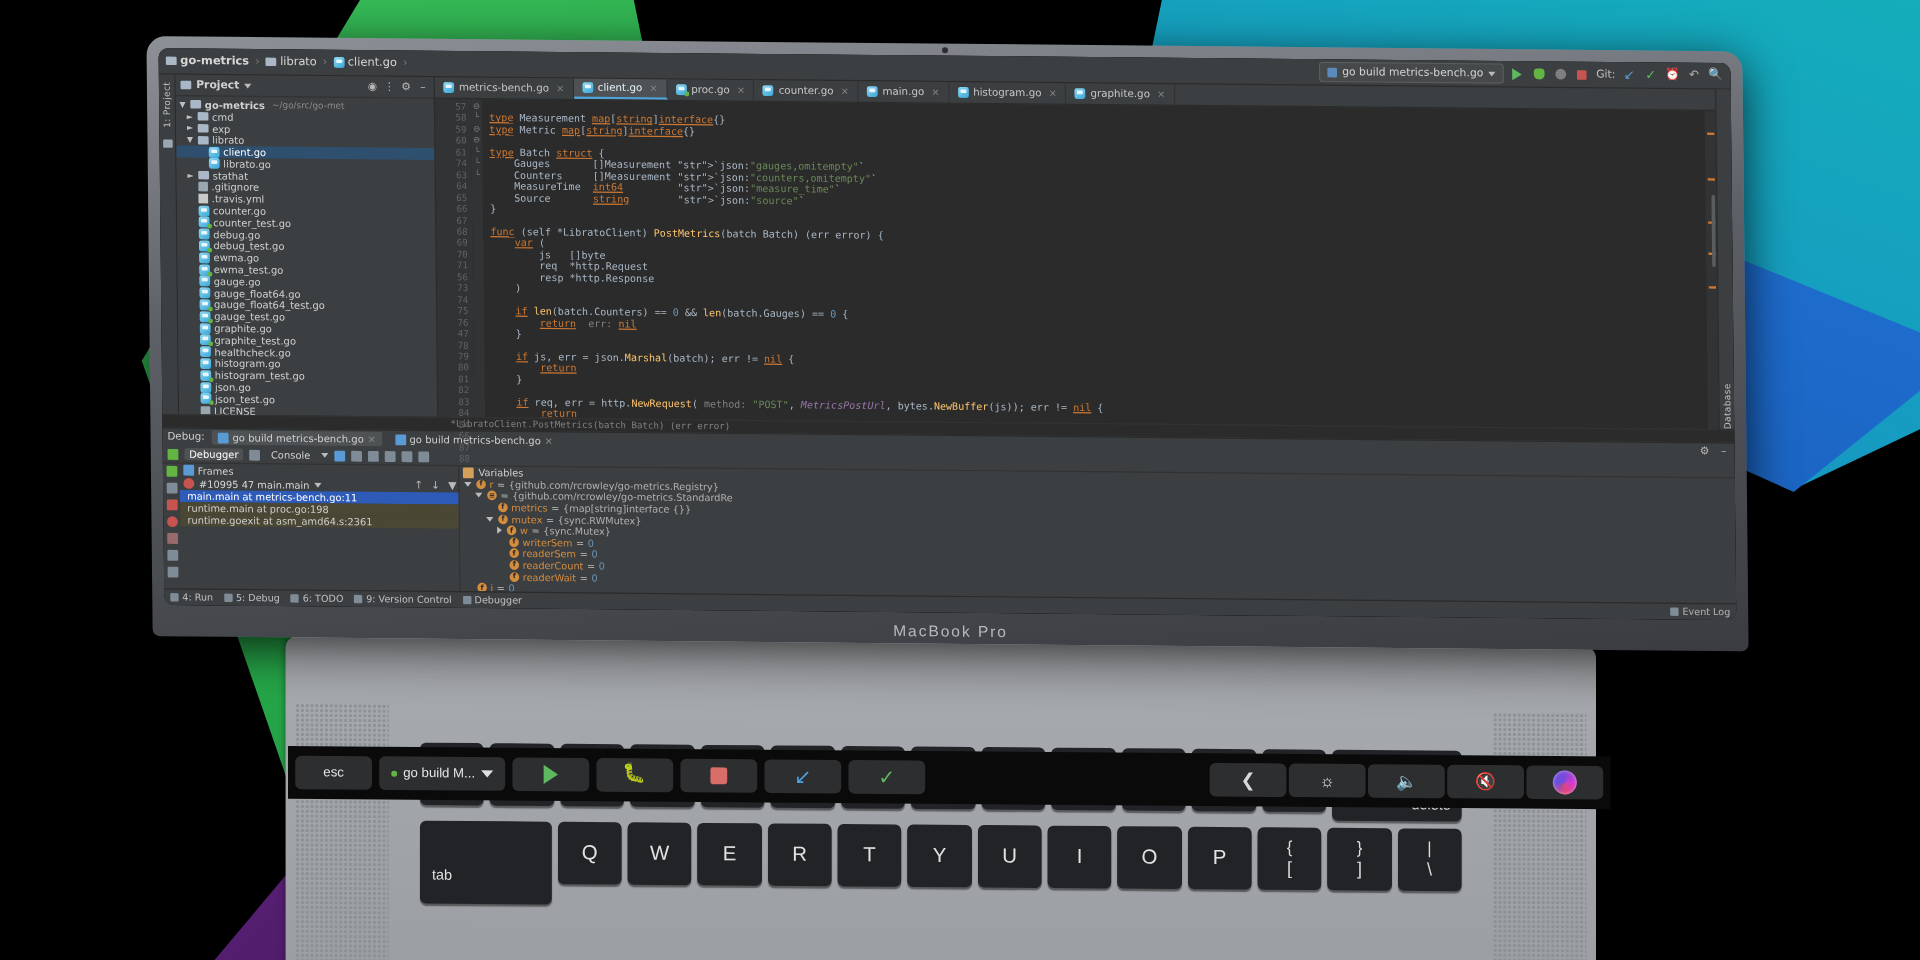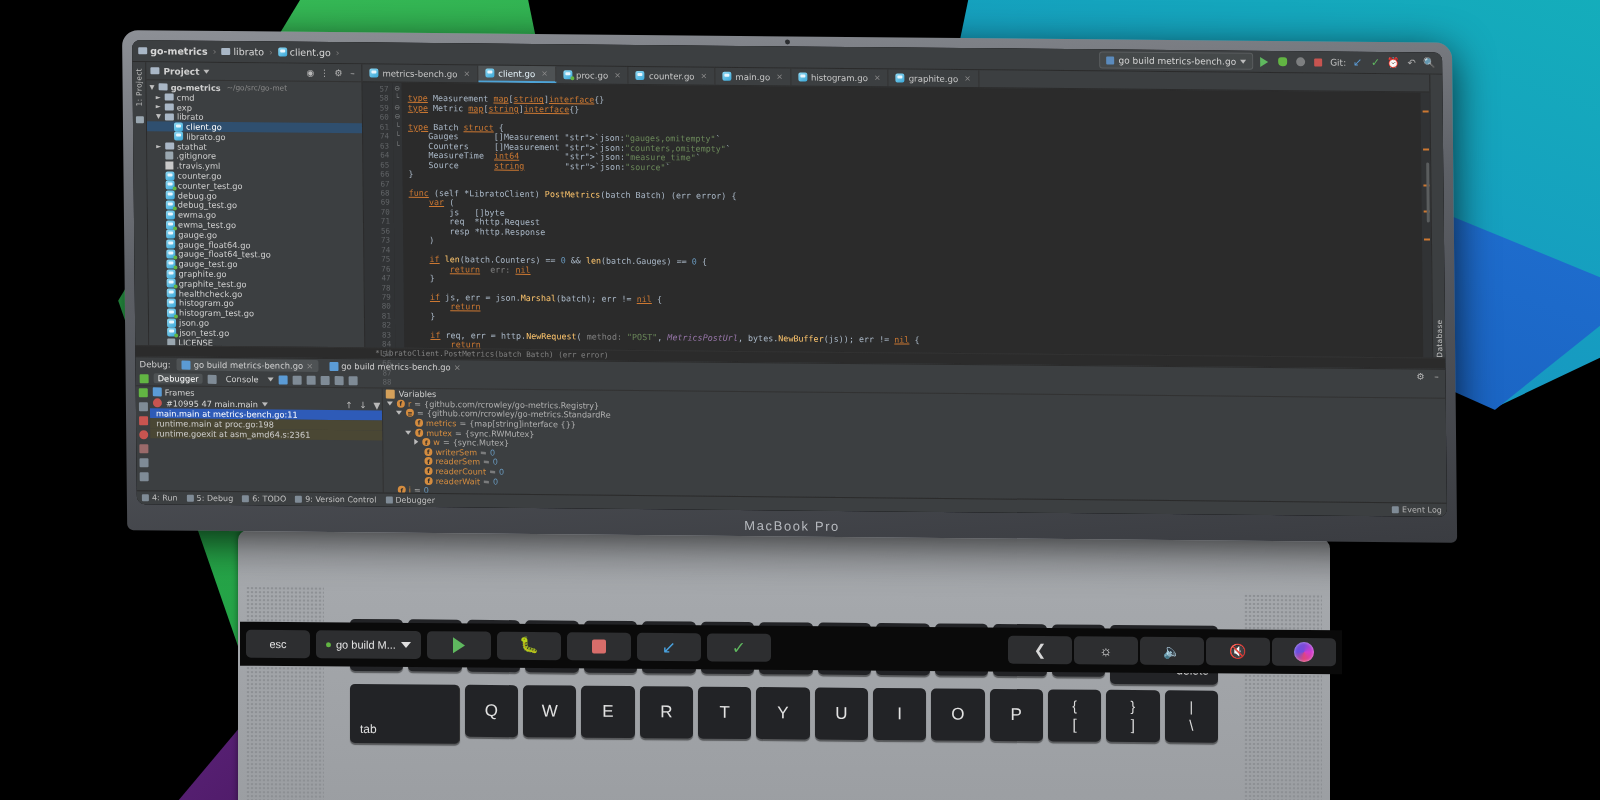"tab" .key.tab { padding: 0 0 7px 10px -> 0 0 17px 10px }
